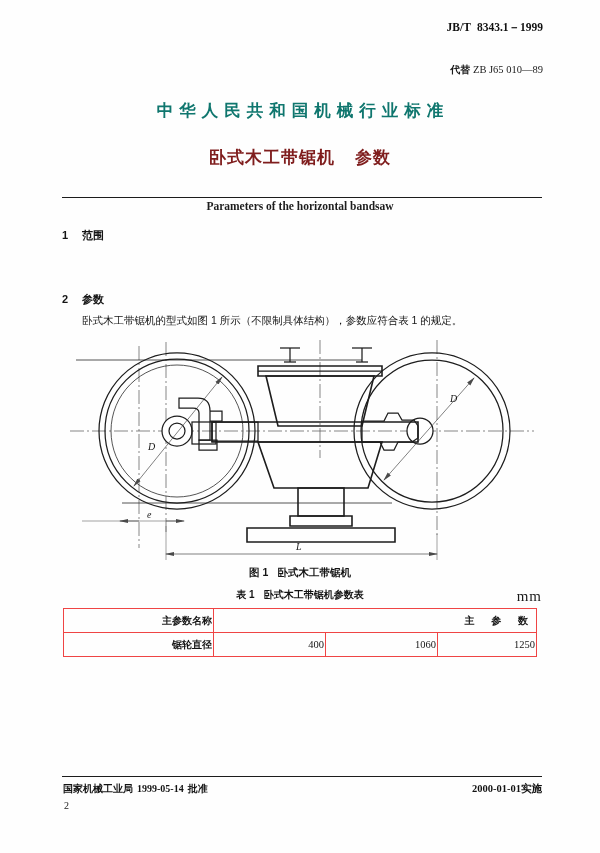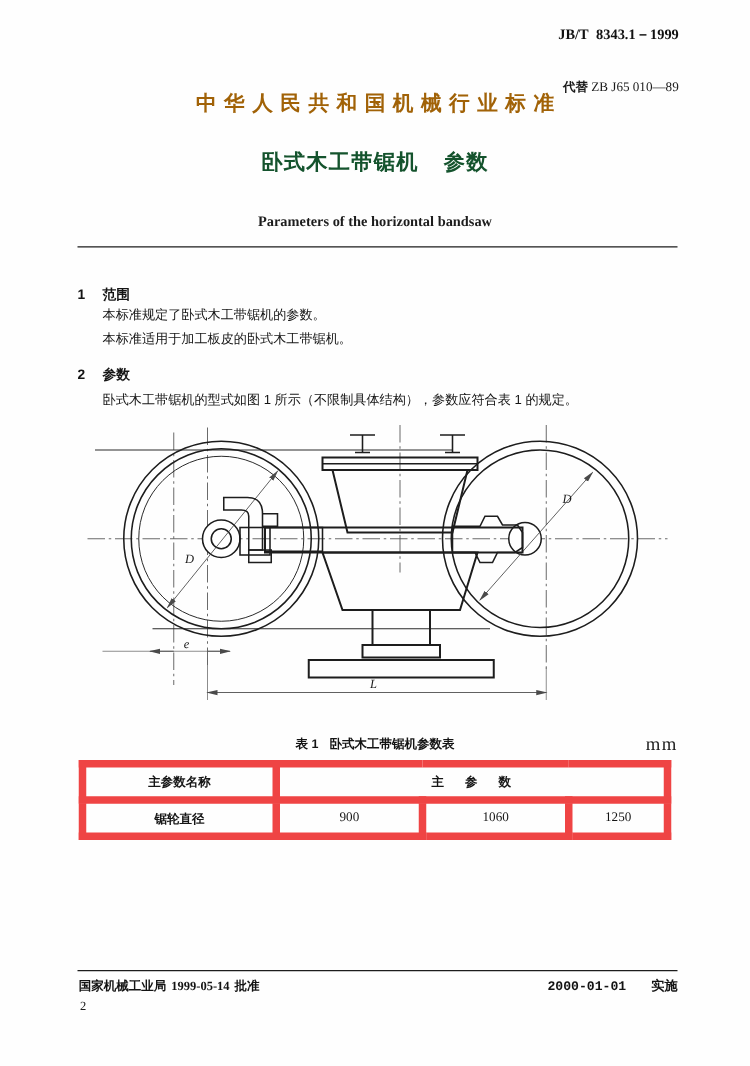"中华人民共和国机械行业标准" .nat-title { color: #a16207 -> #0f766e; margin-top: none -> 28px }
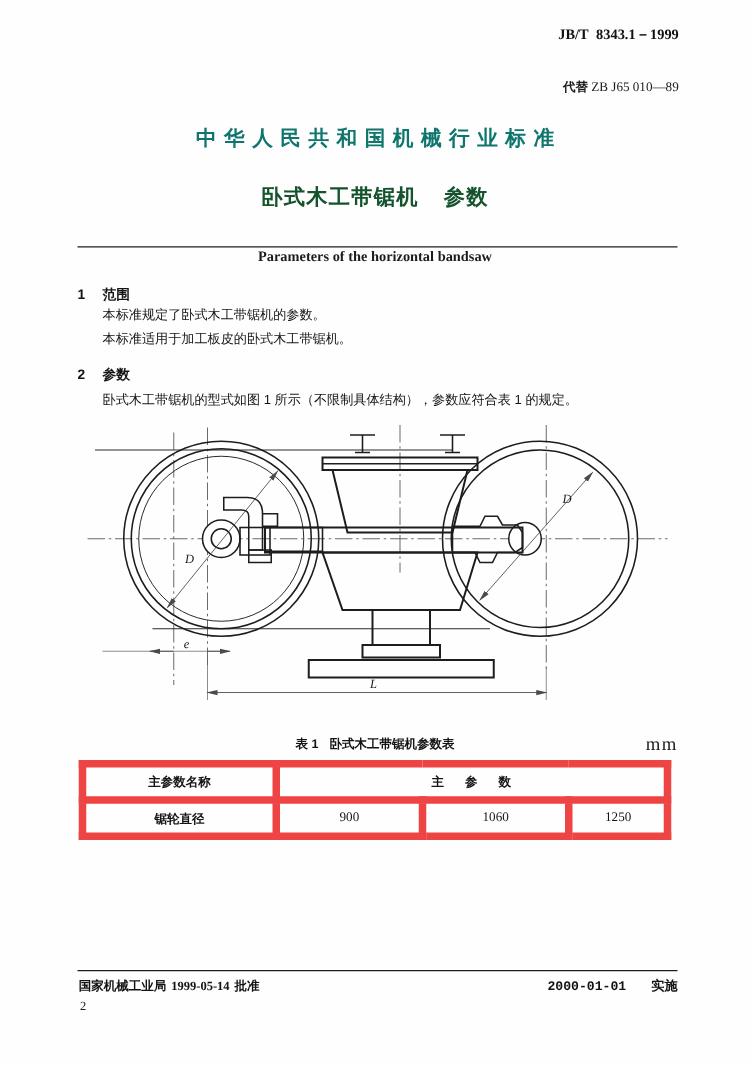"卧式木工带锯机 参数" .doc-title { color: #14532d -> #7f1d1d }
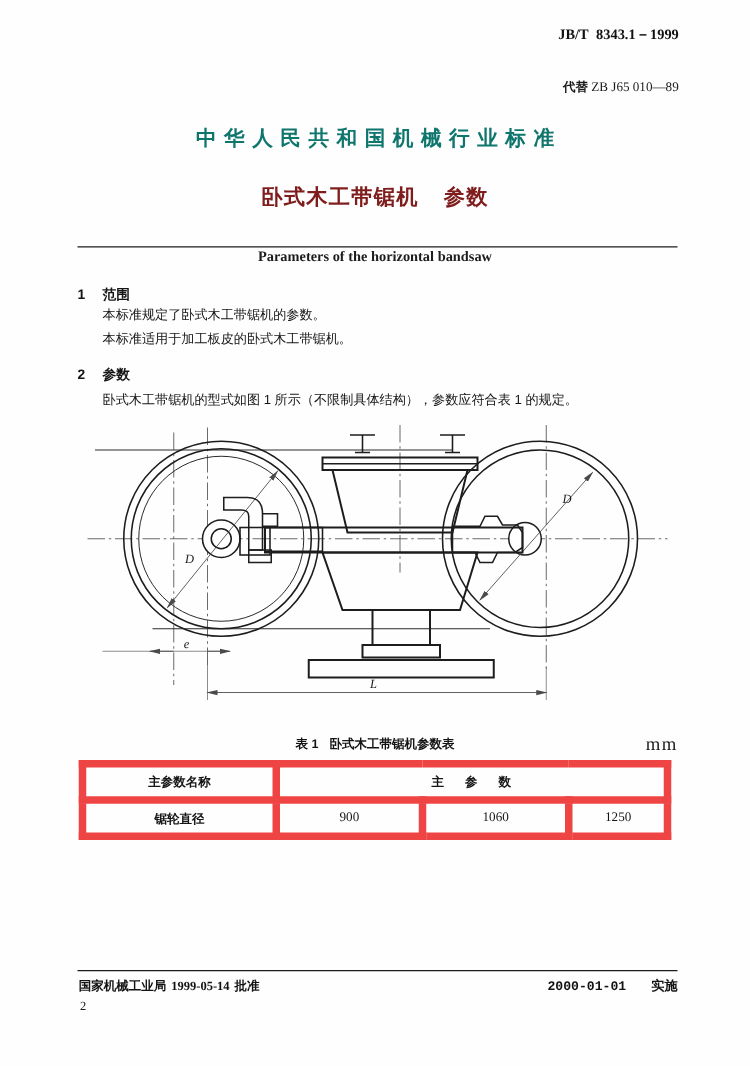"本标准规定了卧式木工带锯机的参数。" div.clause-body { html: <div> <div>本标准规定了卧式木工带锯机的参数。</div> <div>本标准适用于加工板皮的卧式木工带锯机。</div> </div> -> none }
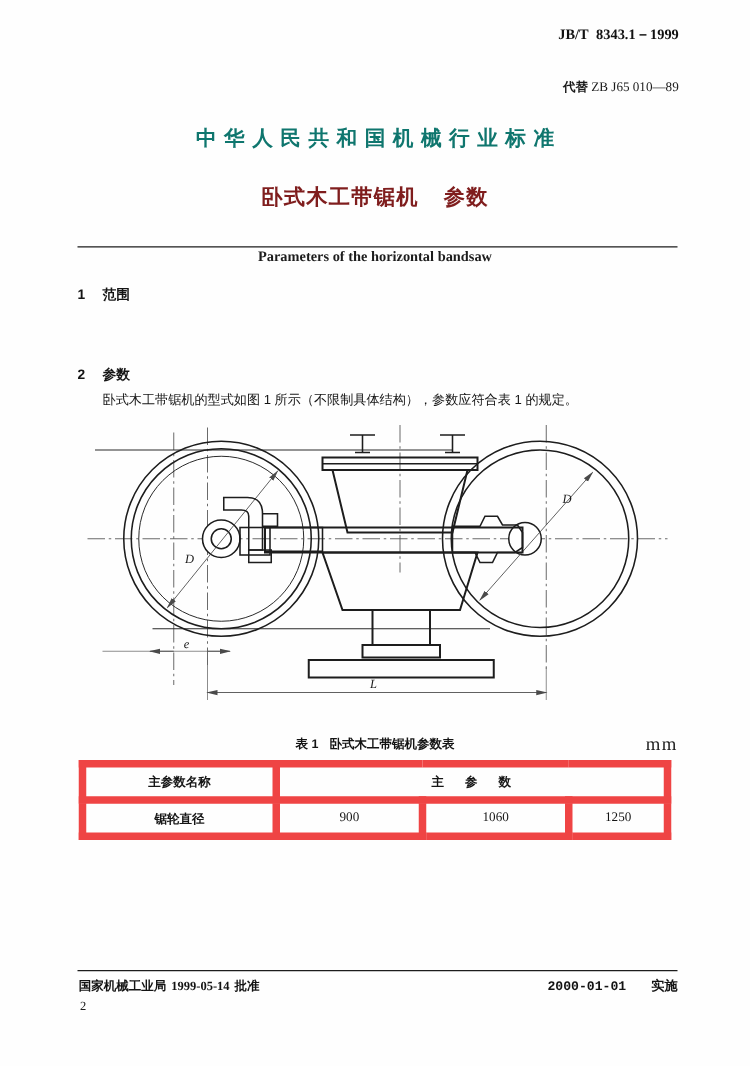"图 1 卧式木工带锯机" div.fig-caption { html: none -> <div> <span>图 1</span><span></span><span>卧式木工带锯机</span> </div> }
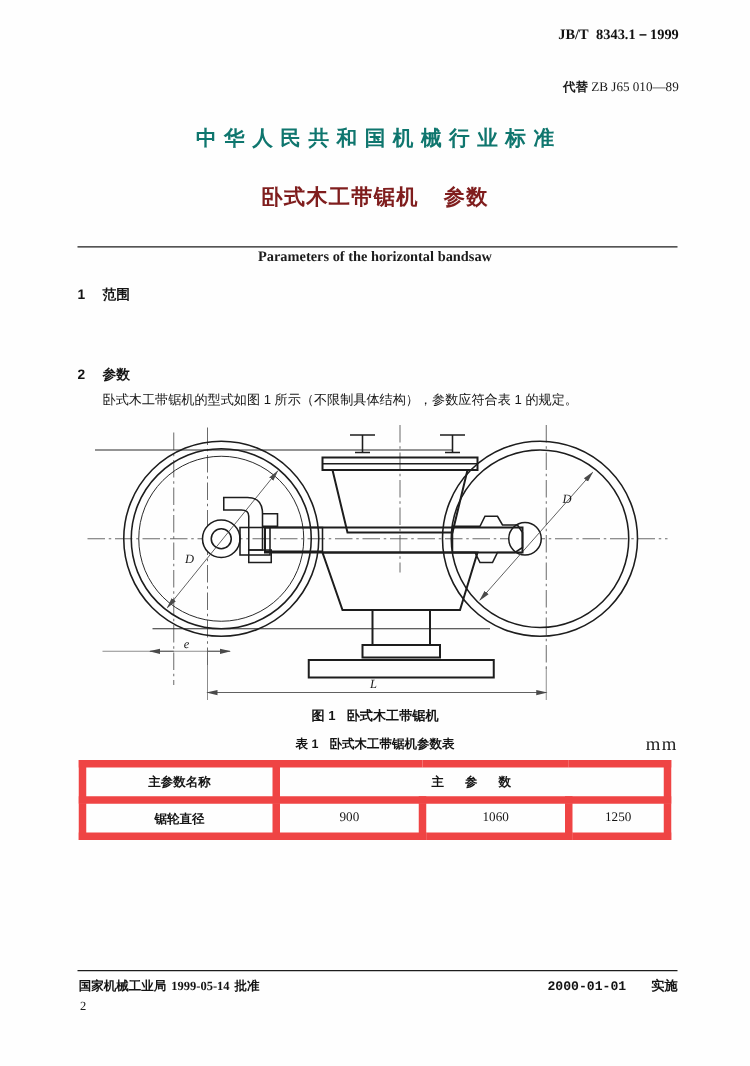"主参数名称" #param-table td { border: 6px solid #ef4444 -> 1px solid #ef4444; text-align: center -> right }
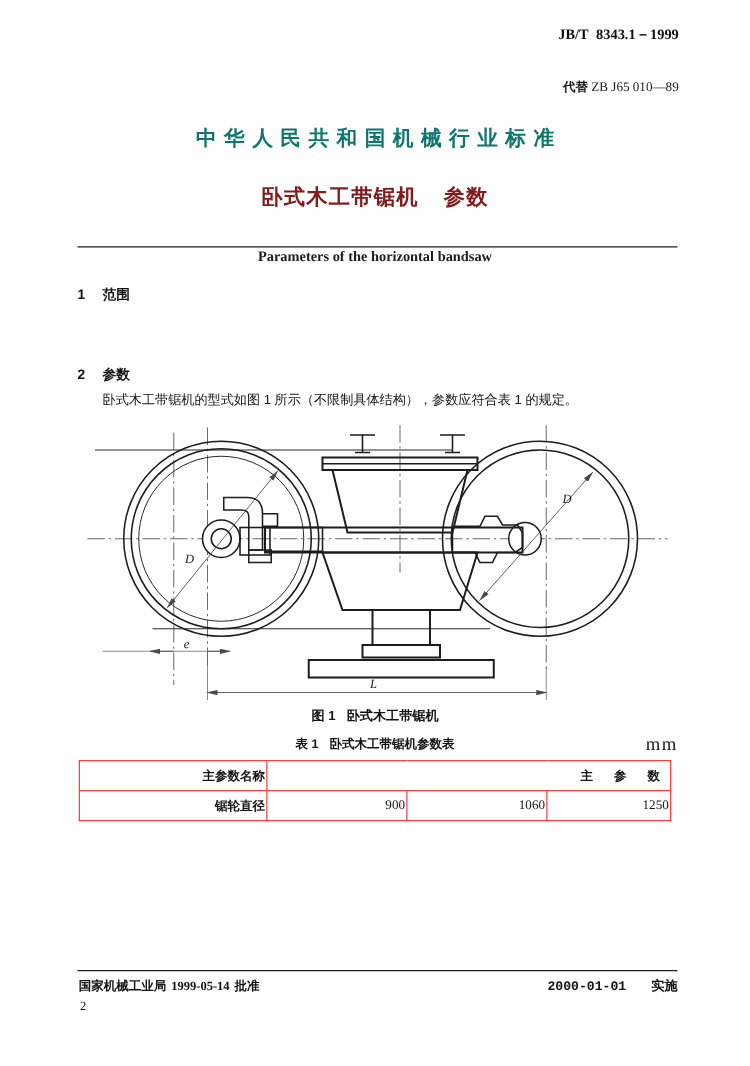"900" td.val { text: 900 -> 400 }
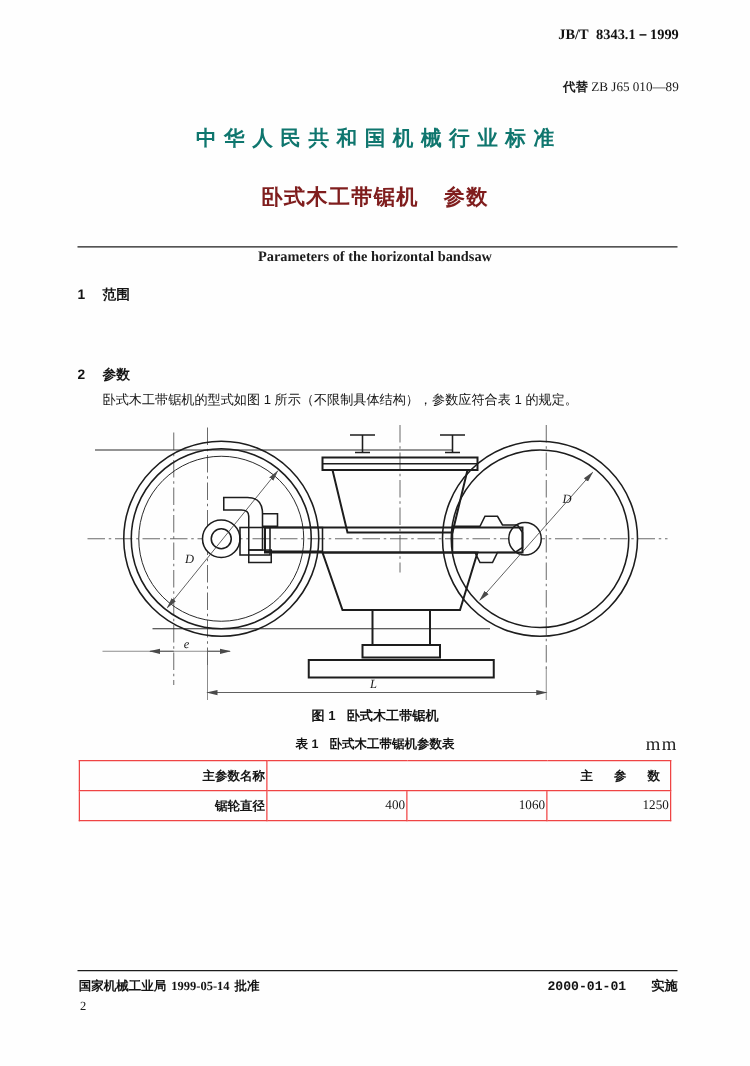"2000-01-01" .footer-right .date { font-family: Liberation Mono, monospace -> Liberation Serif, serif; margin-right: 20px -> 0 }
